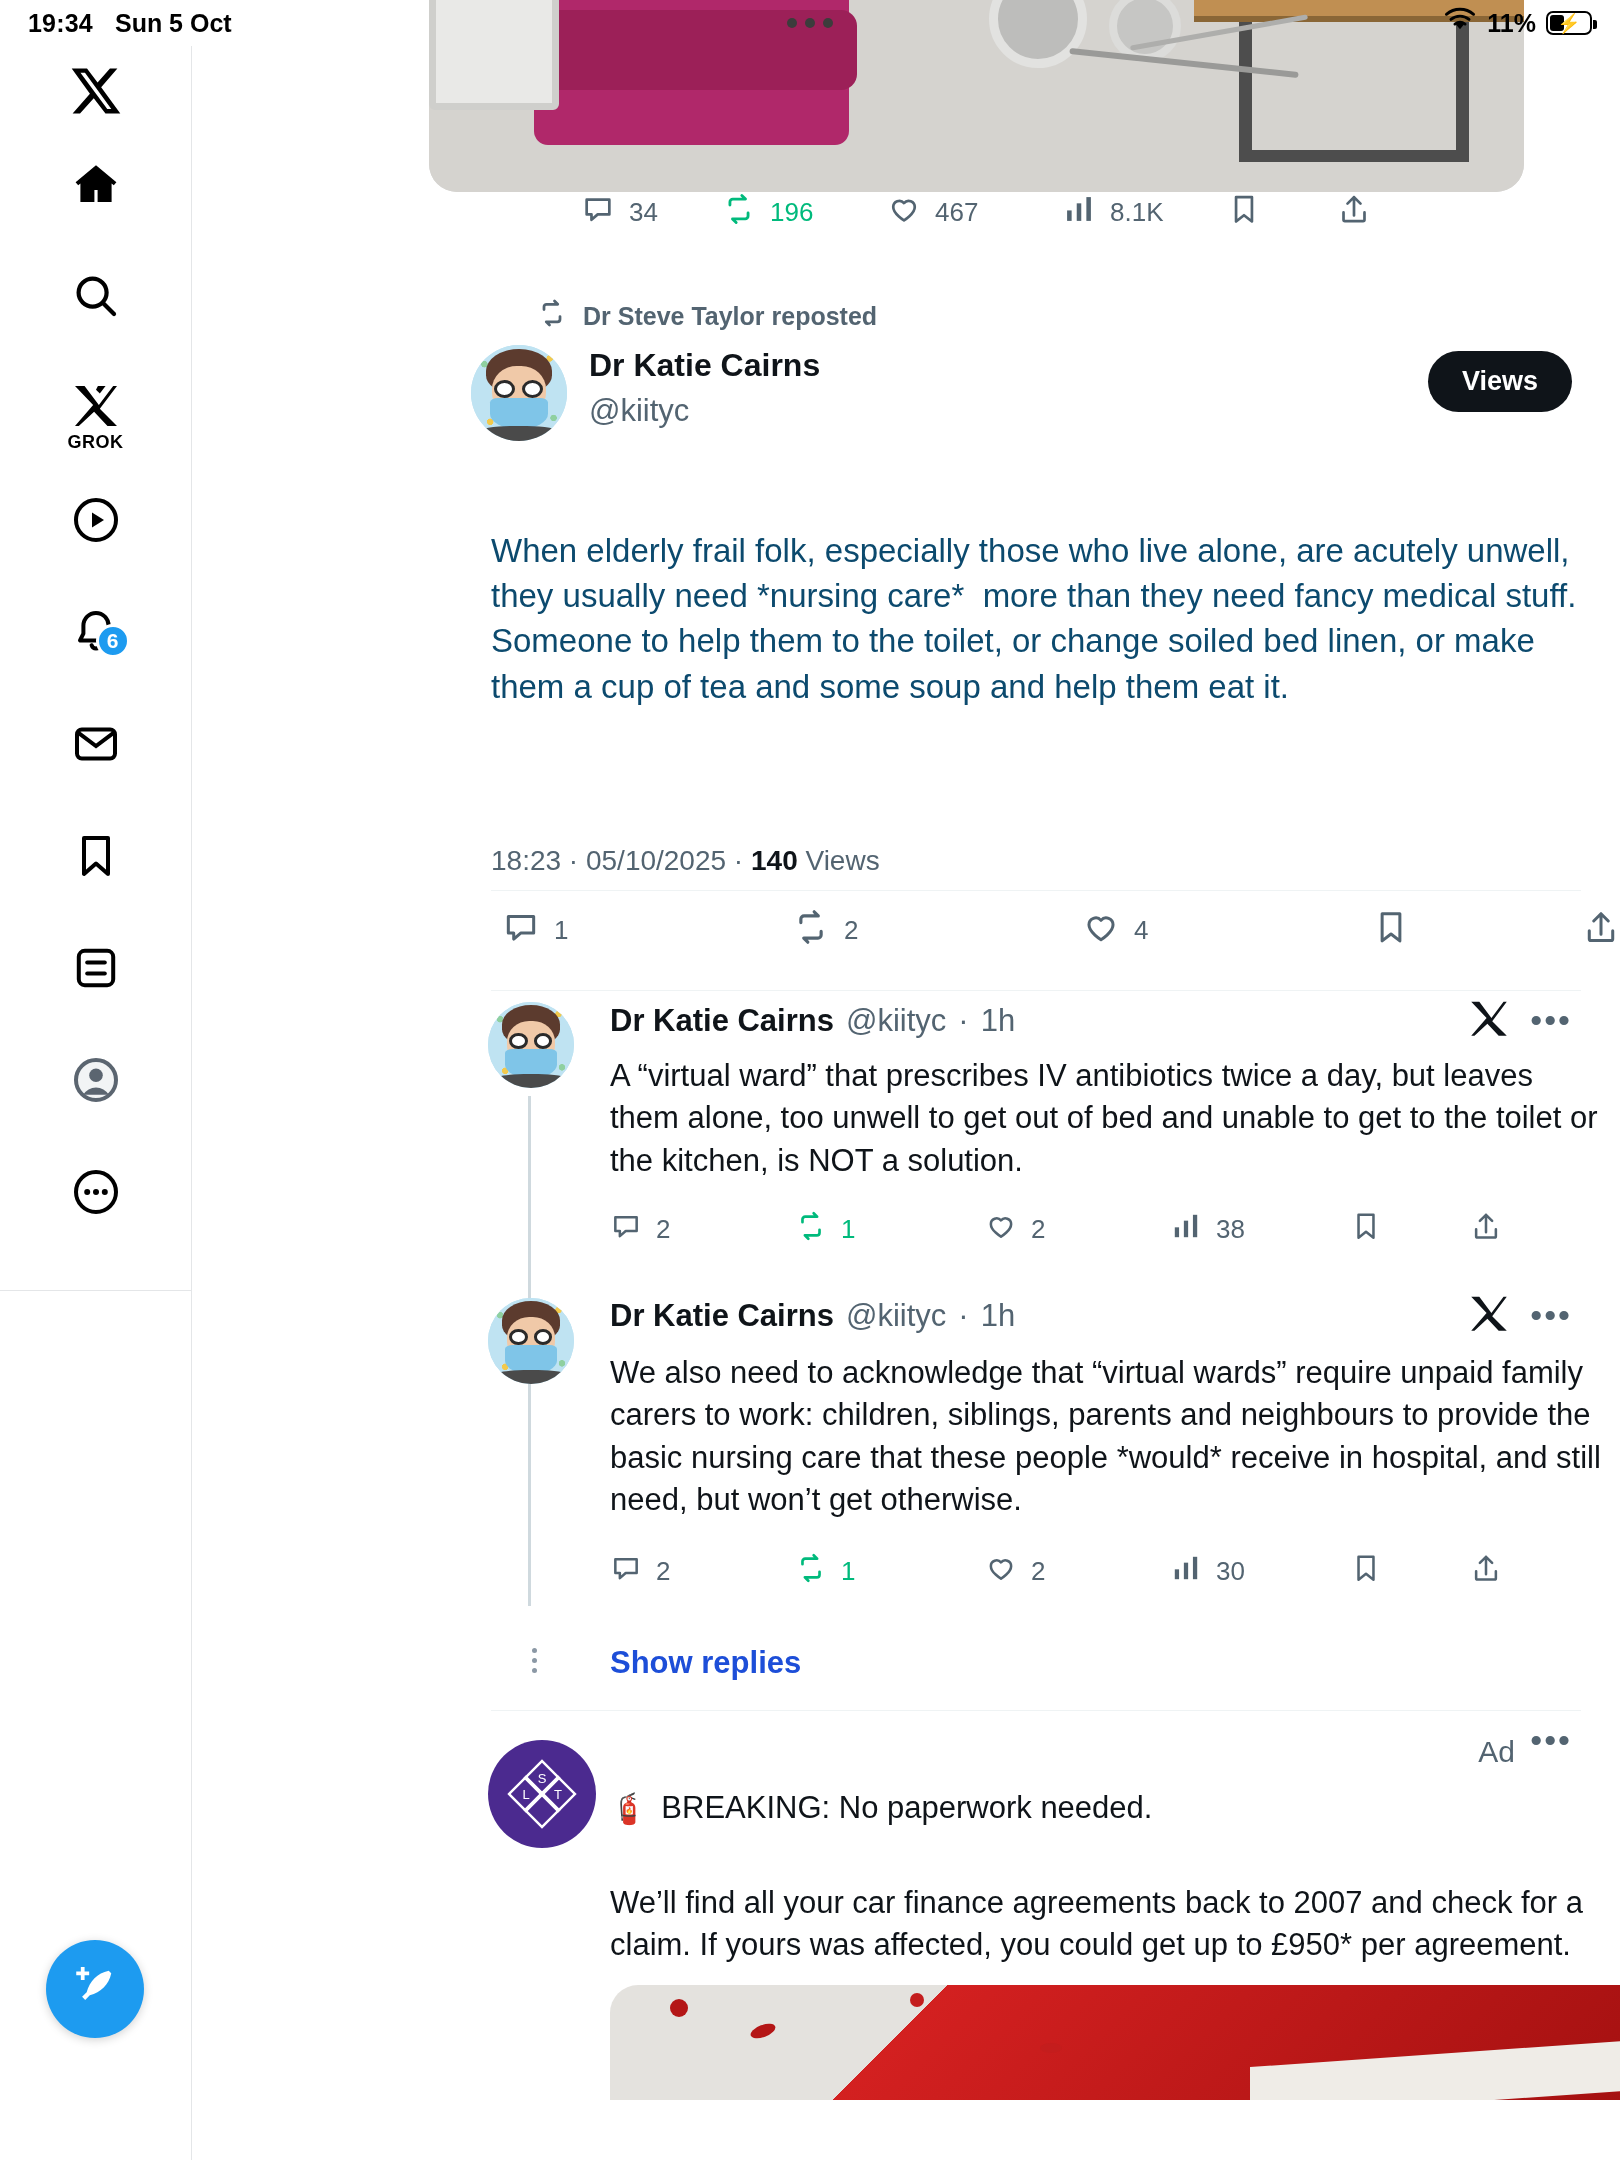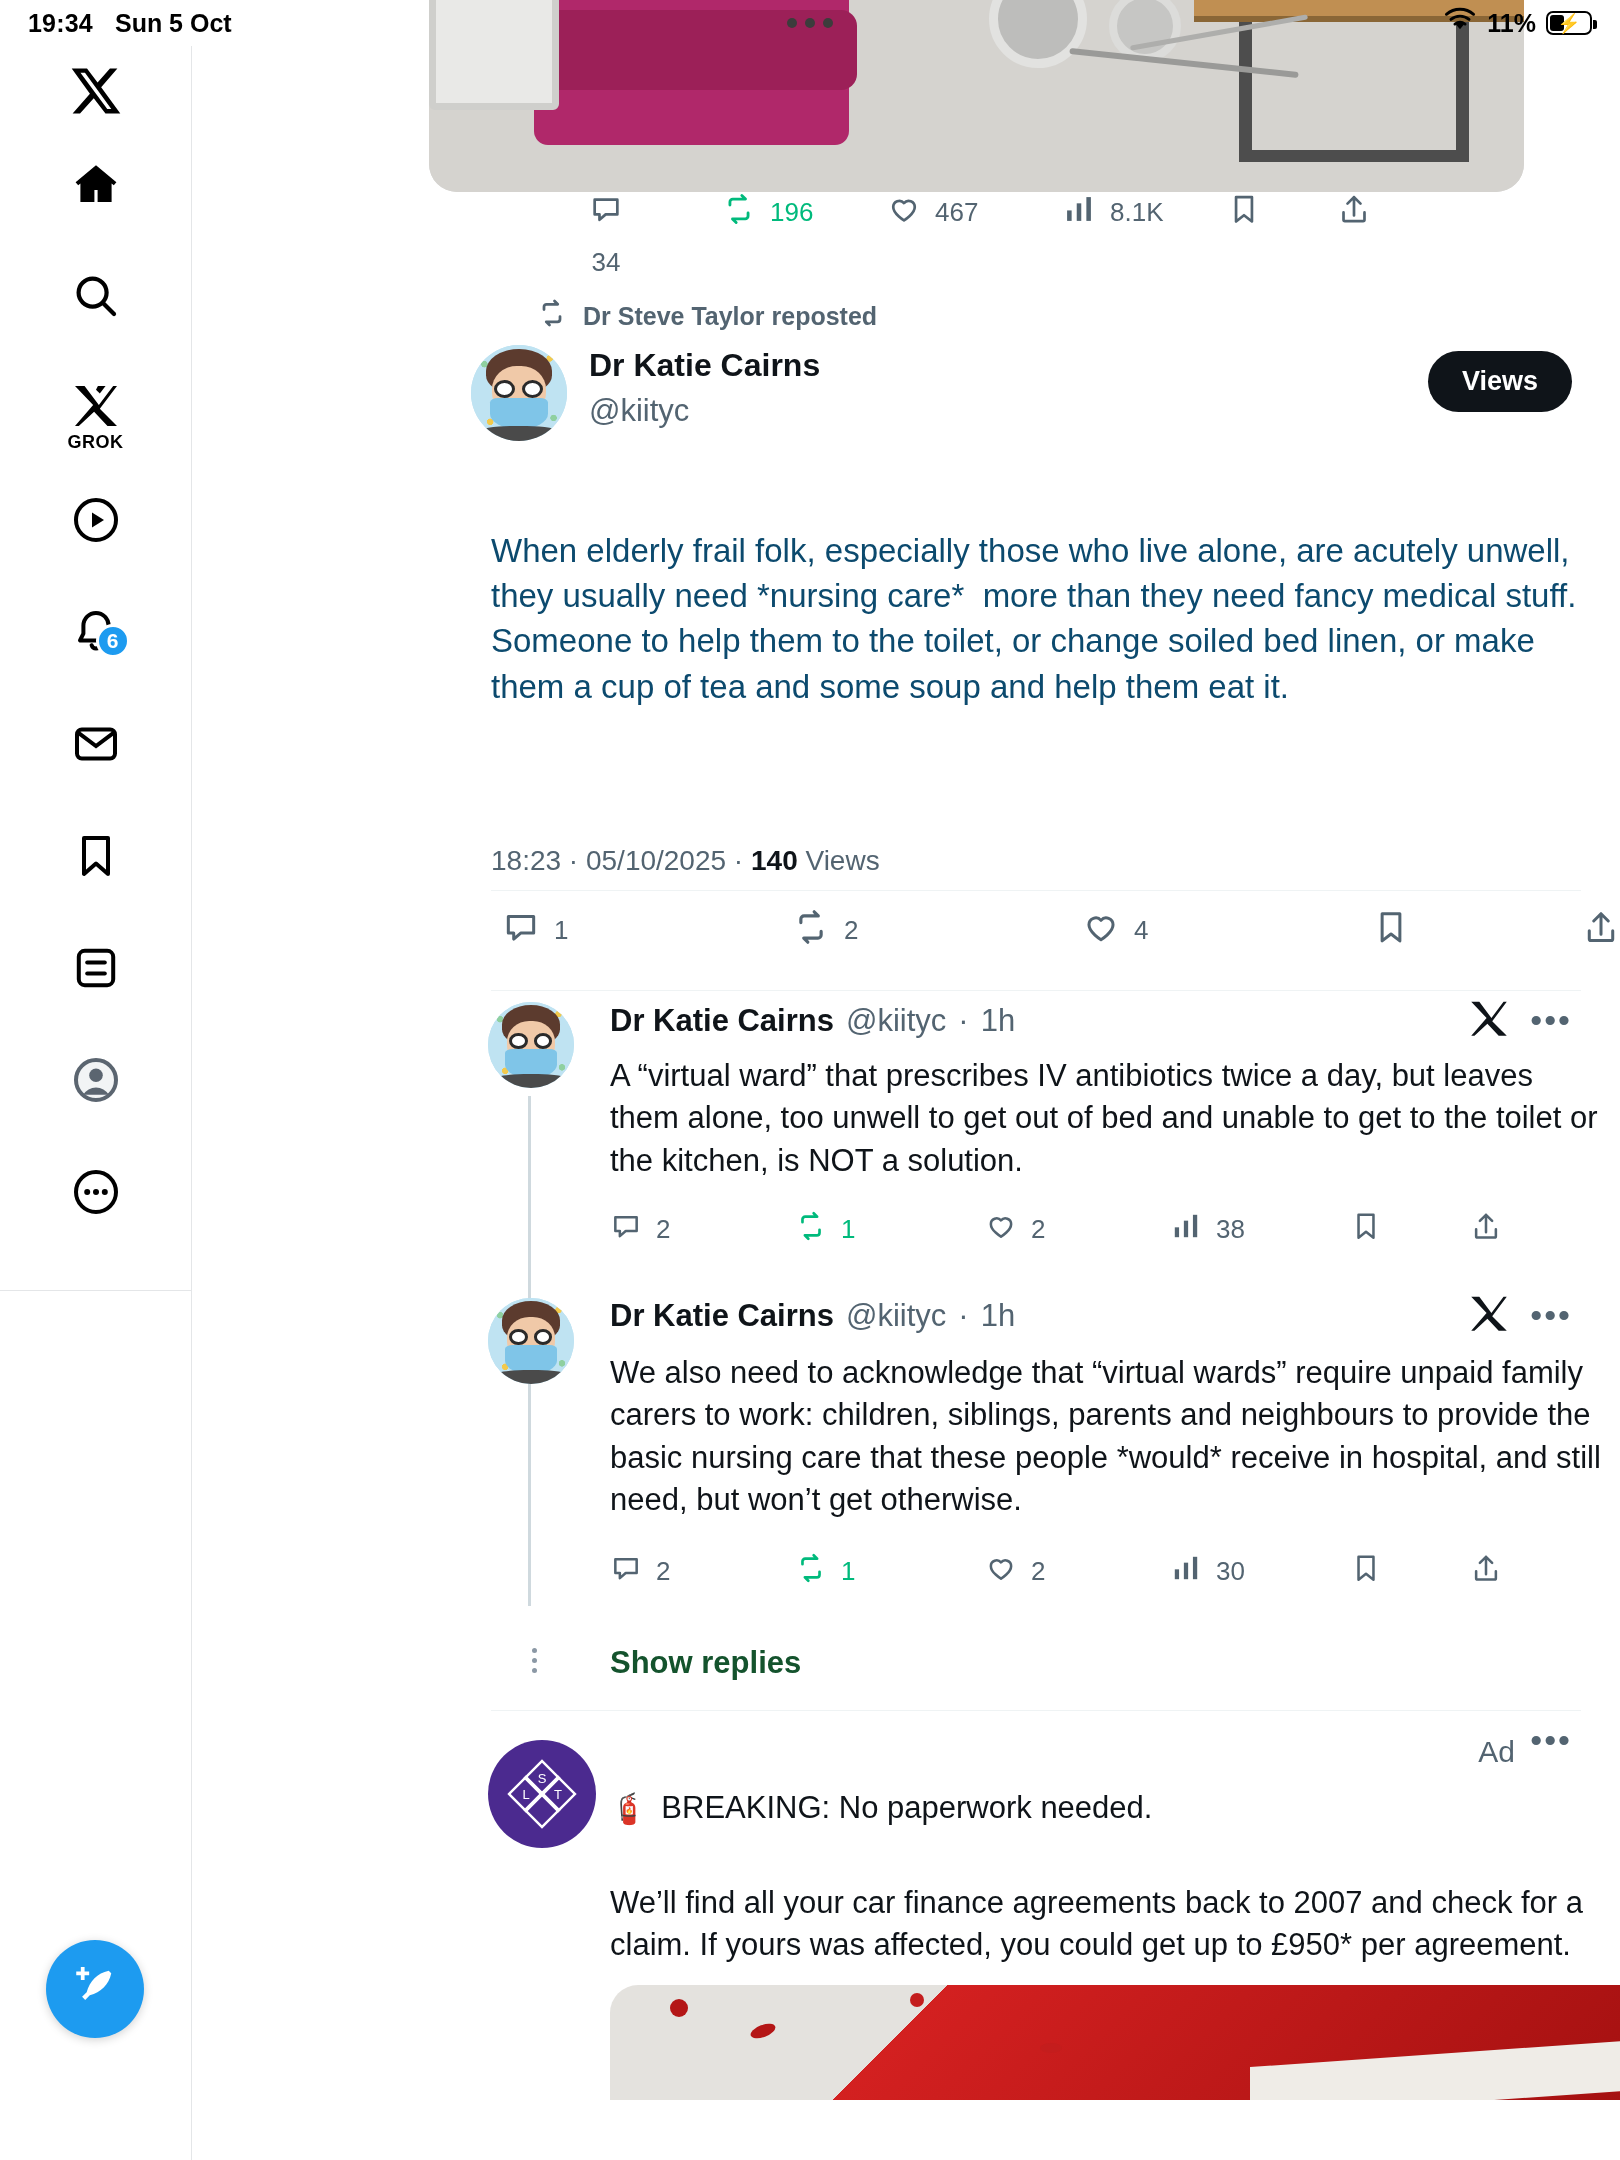"34" .a1 { flex-direction: column -> none; left: 12px -> 4px }
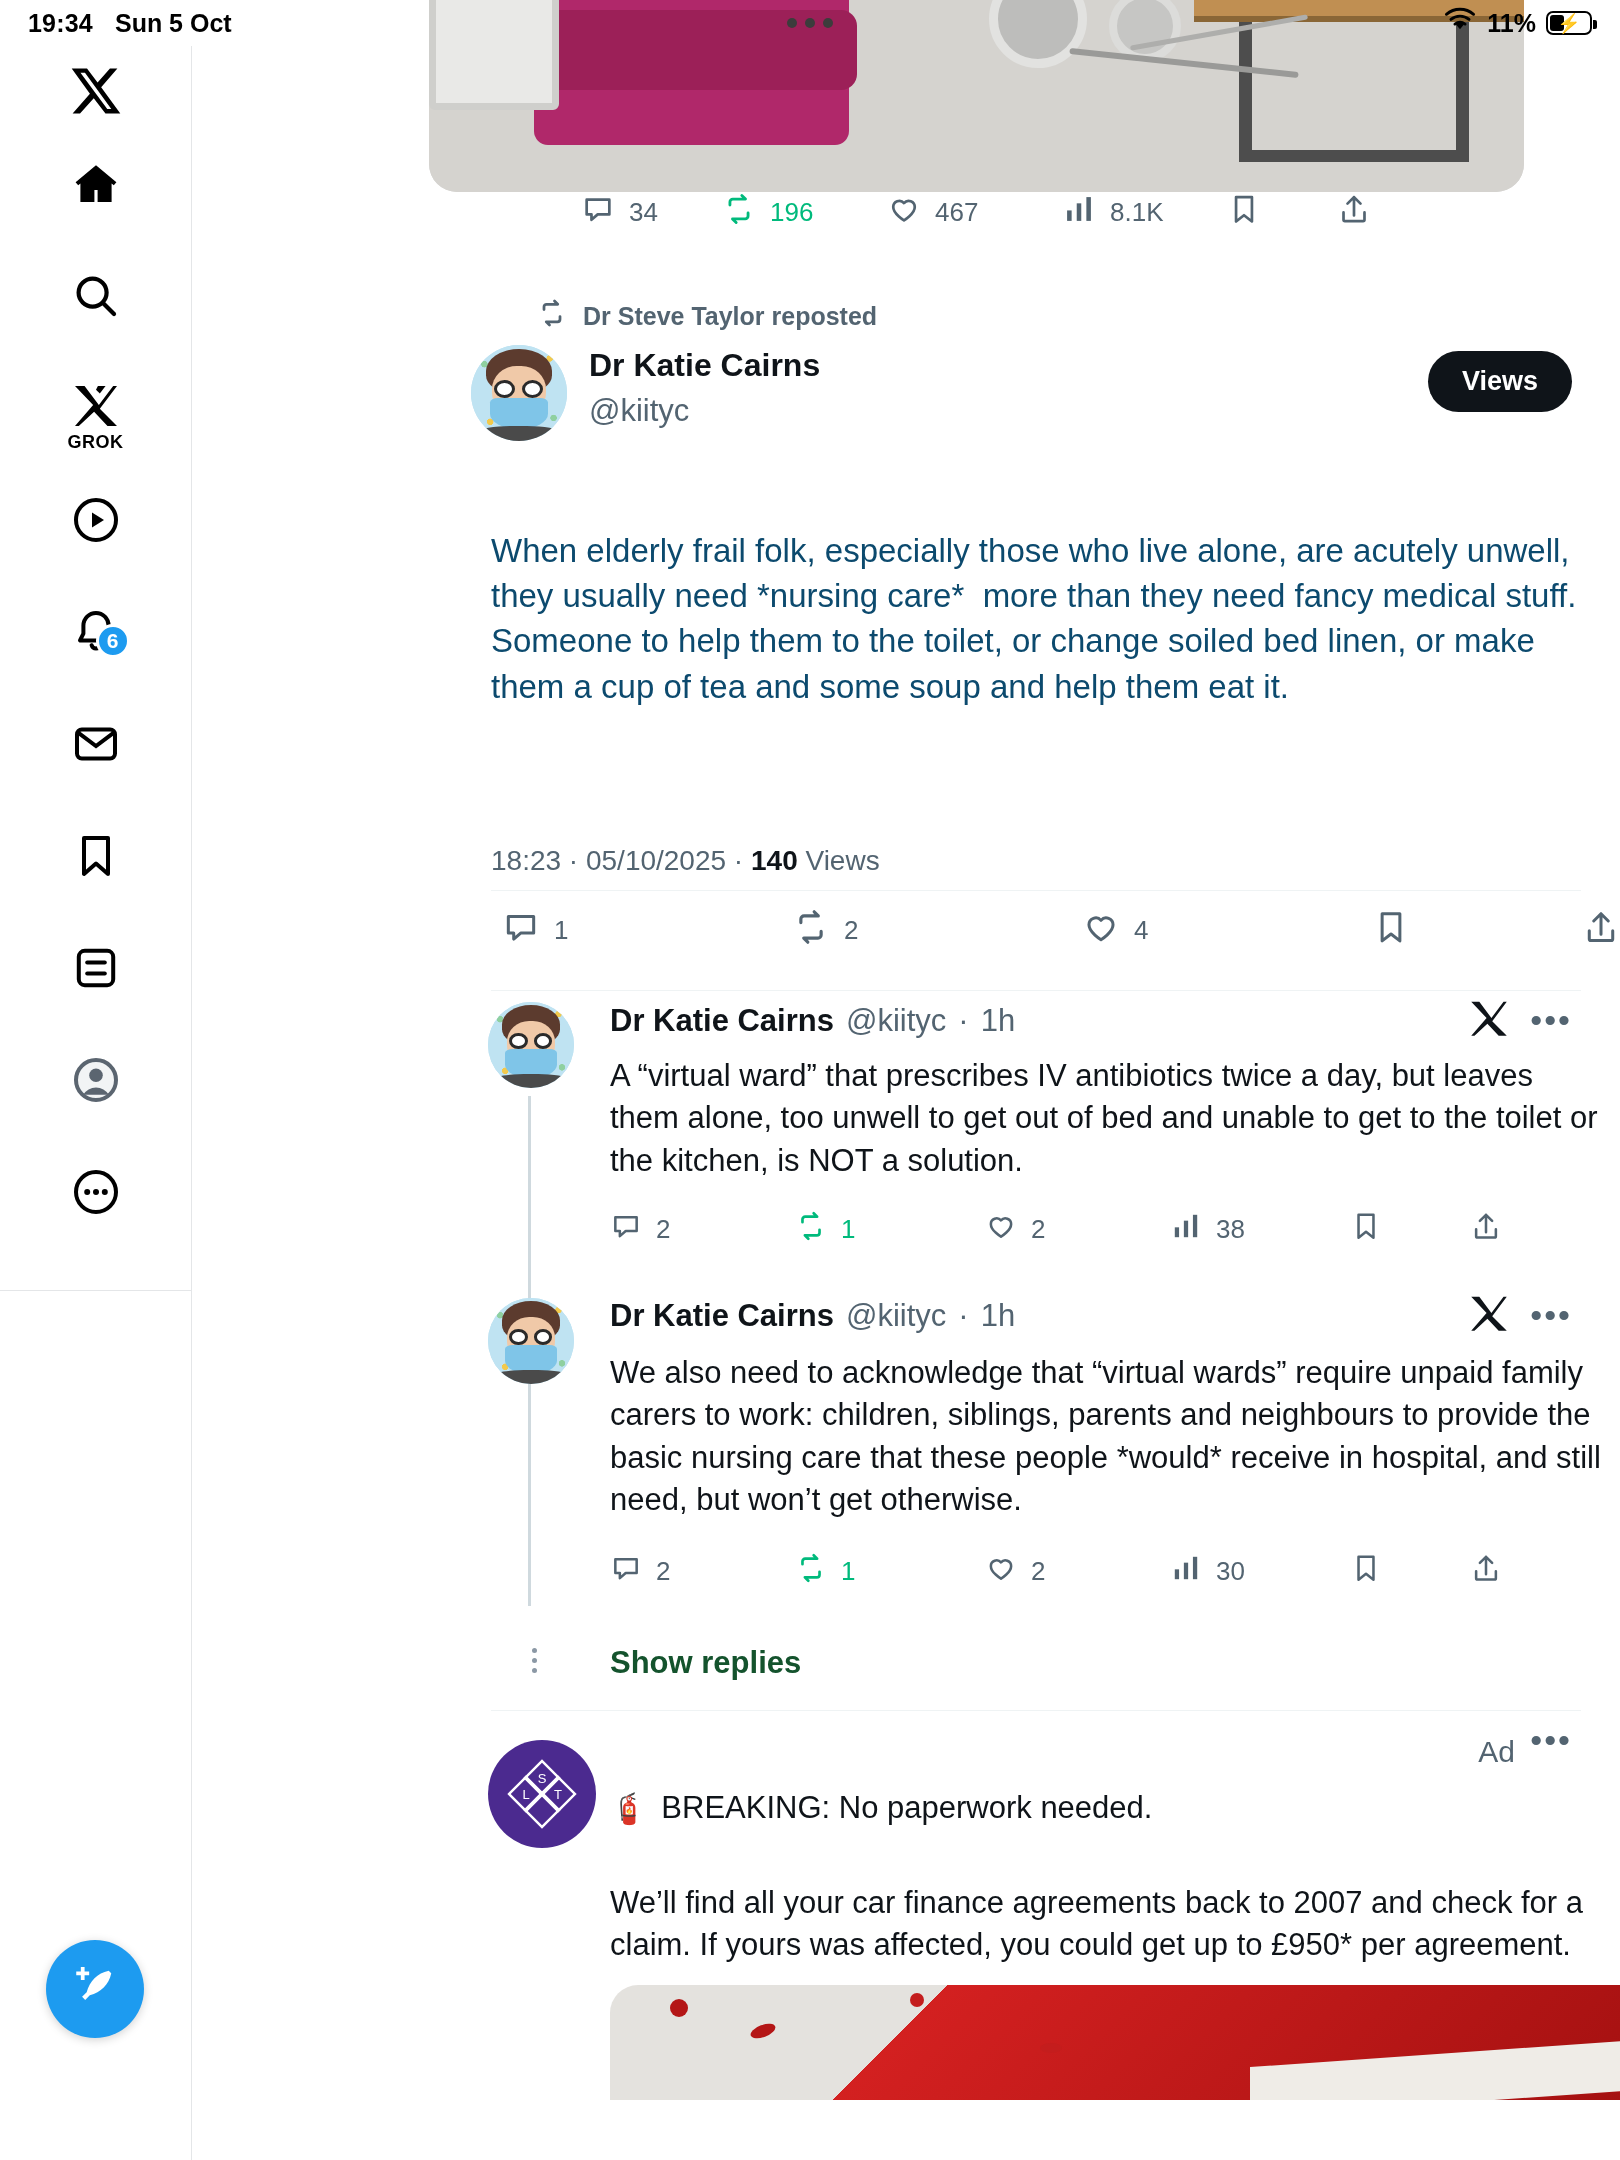"Show replies" .show-replies { color: #14532d -> #1d4ed8 }
